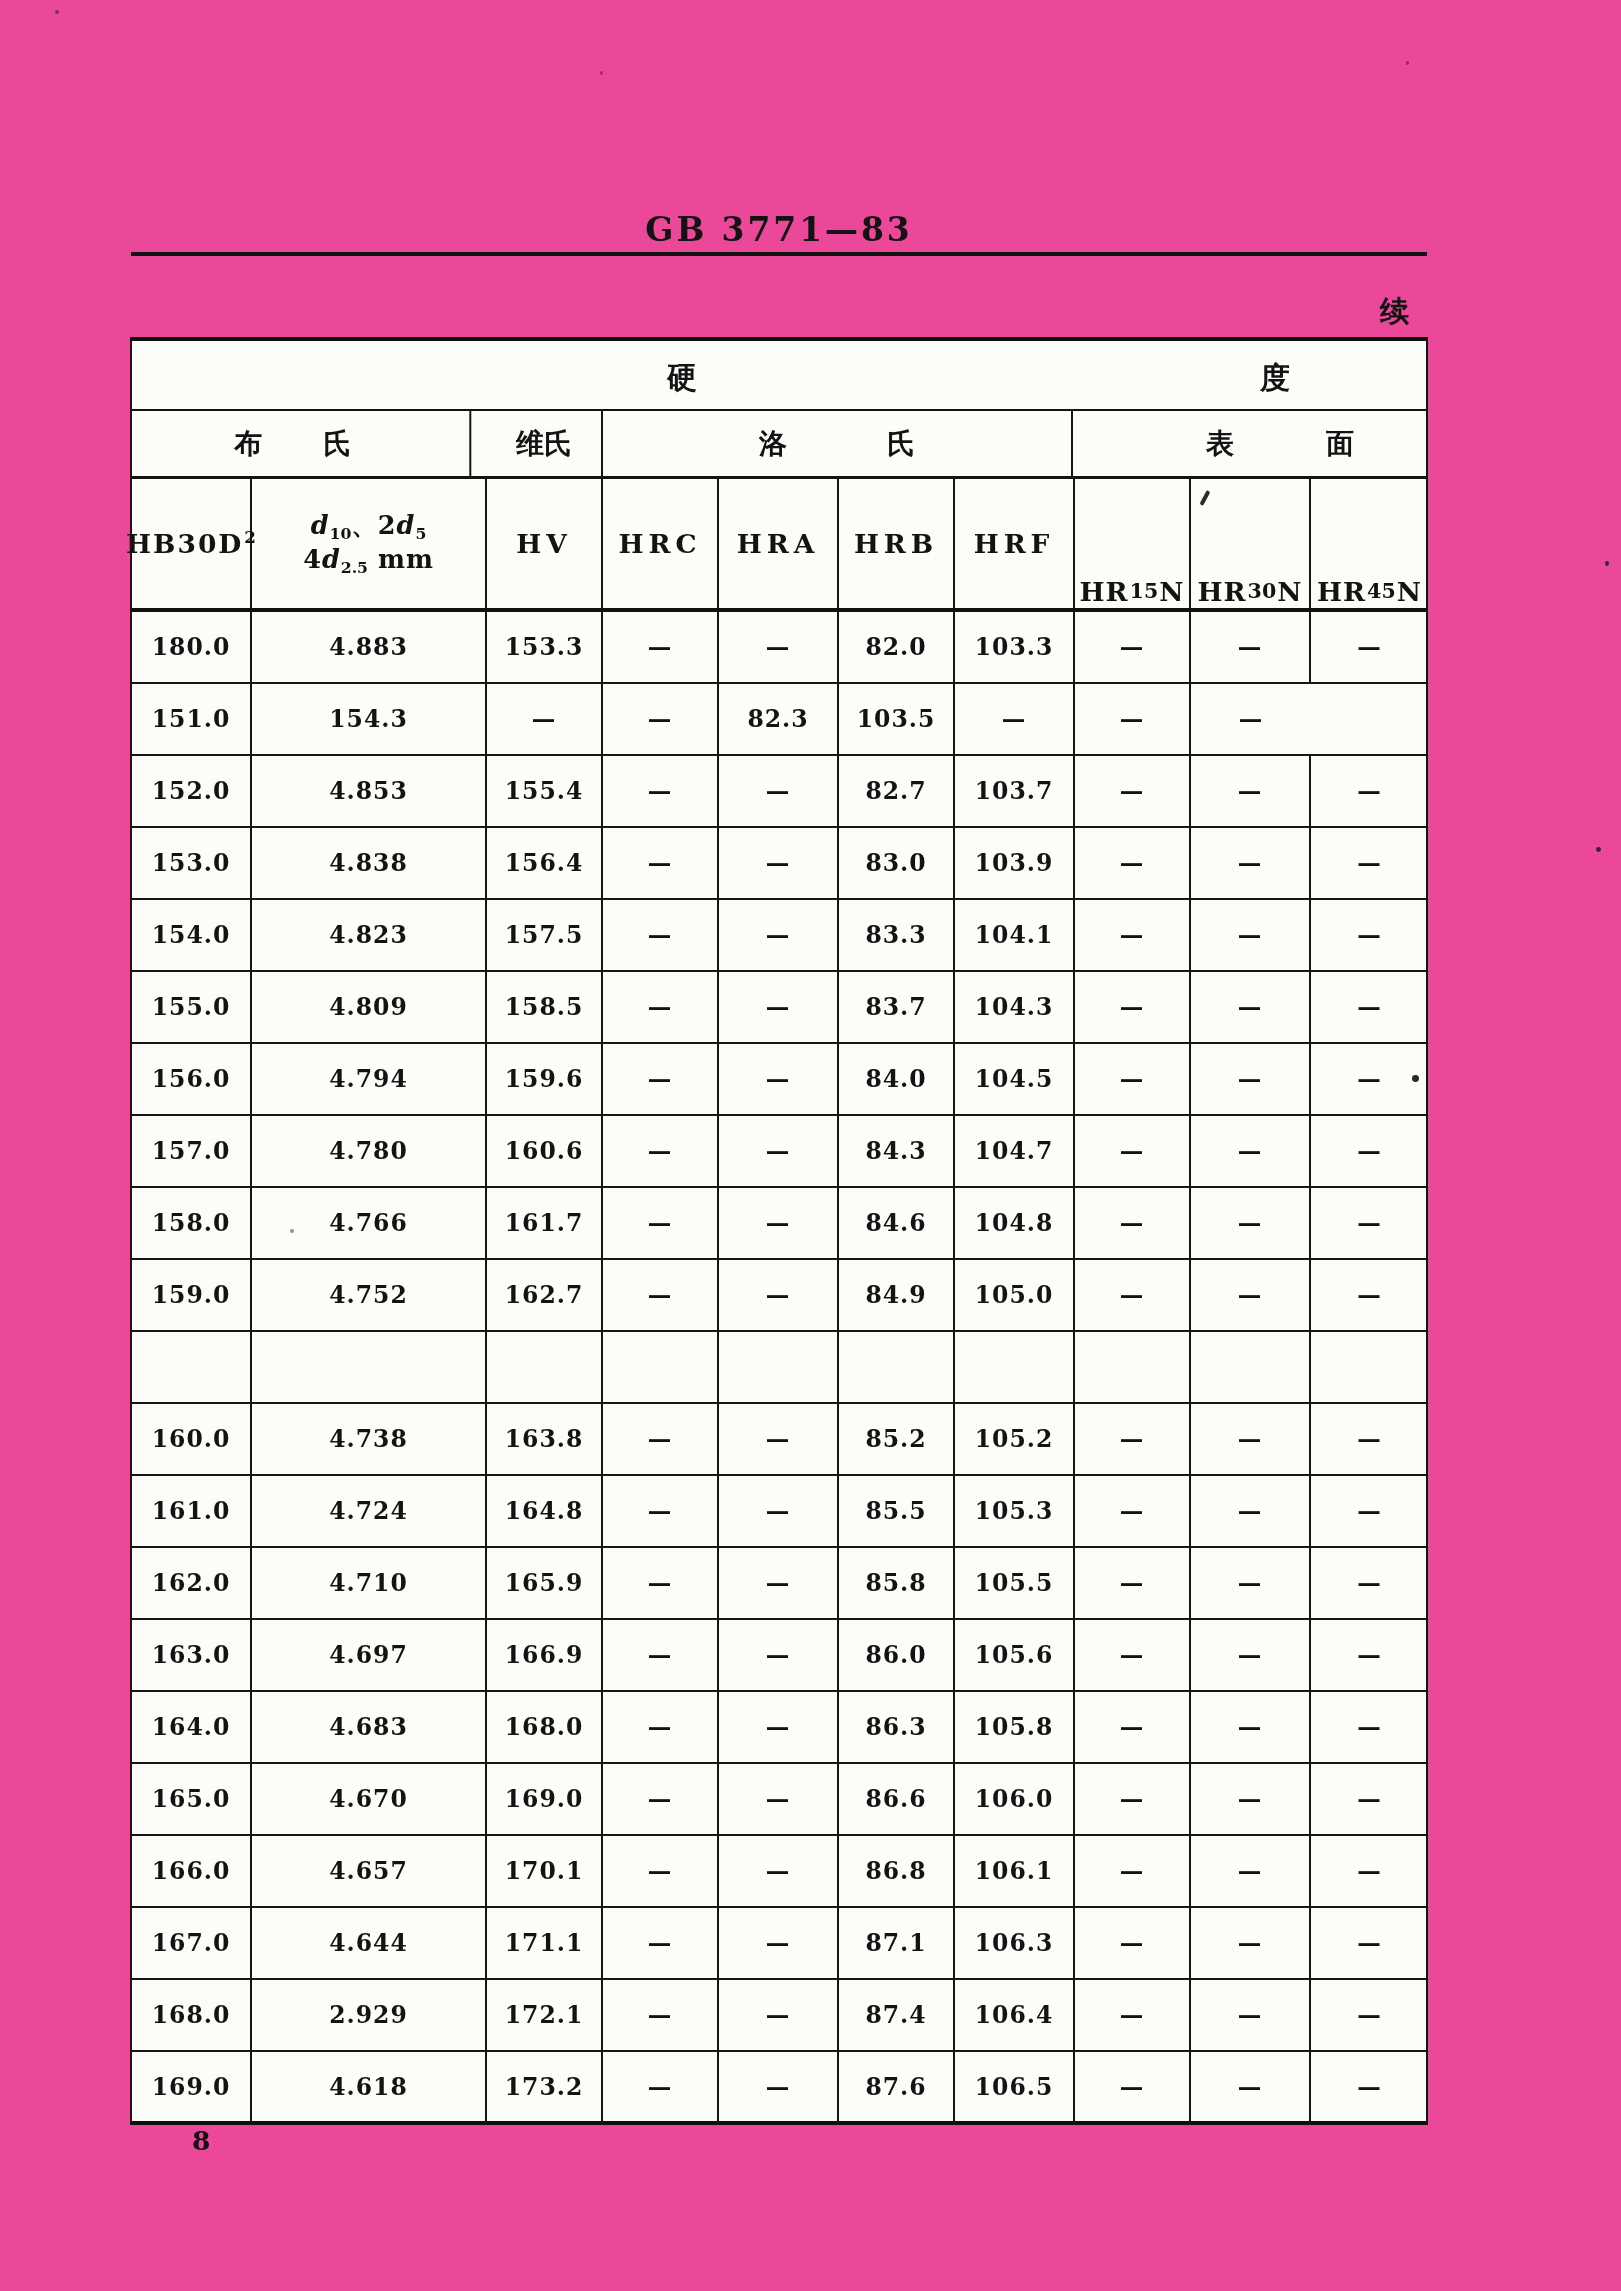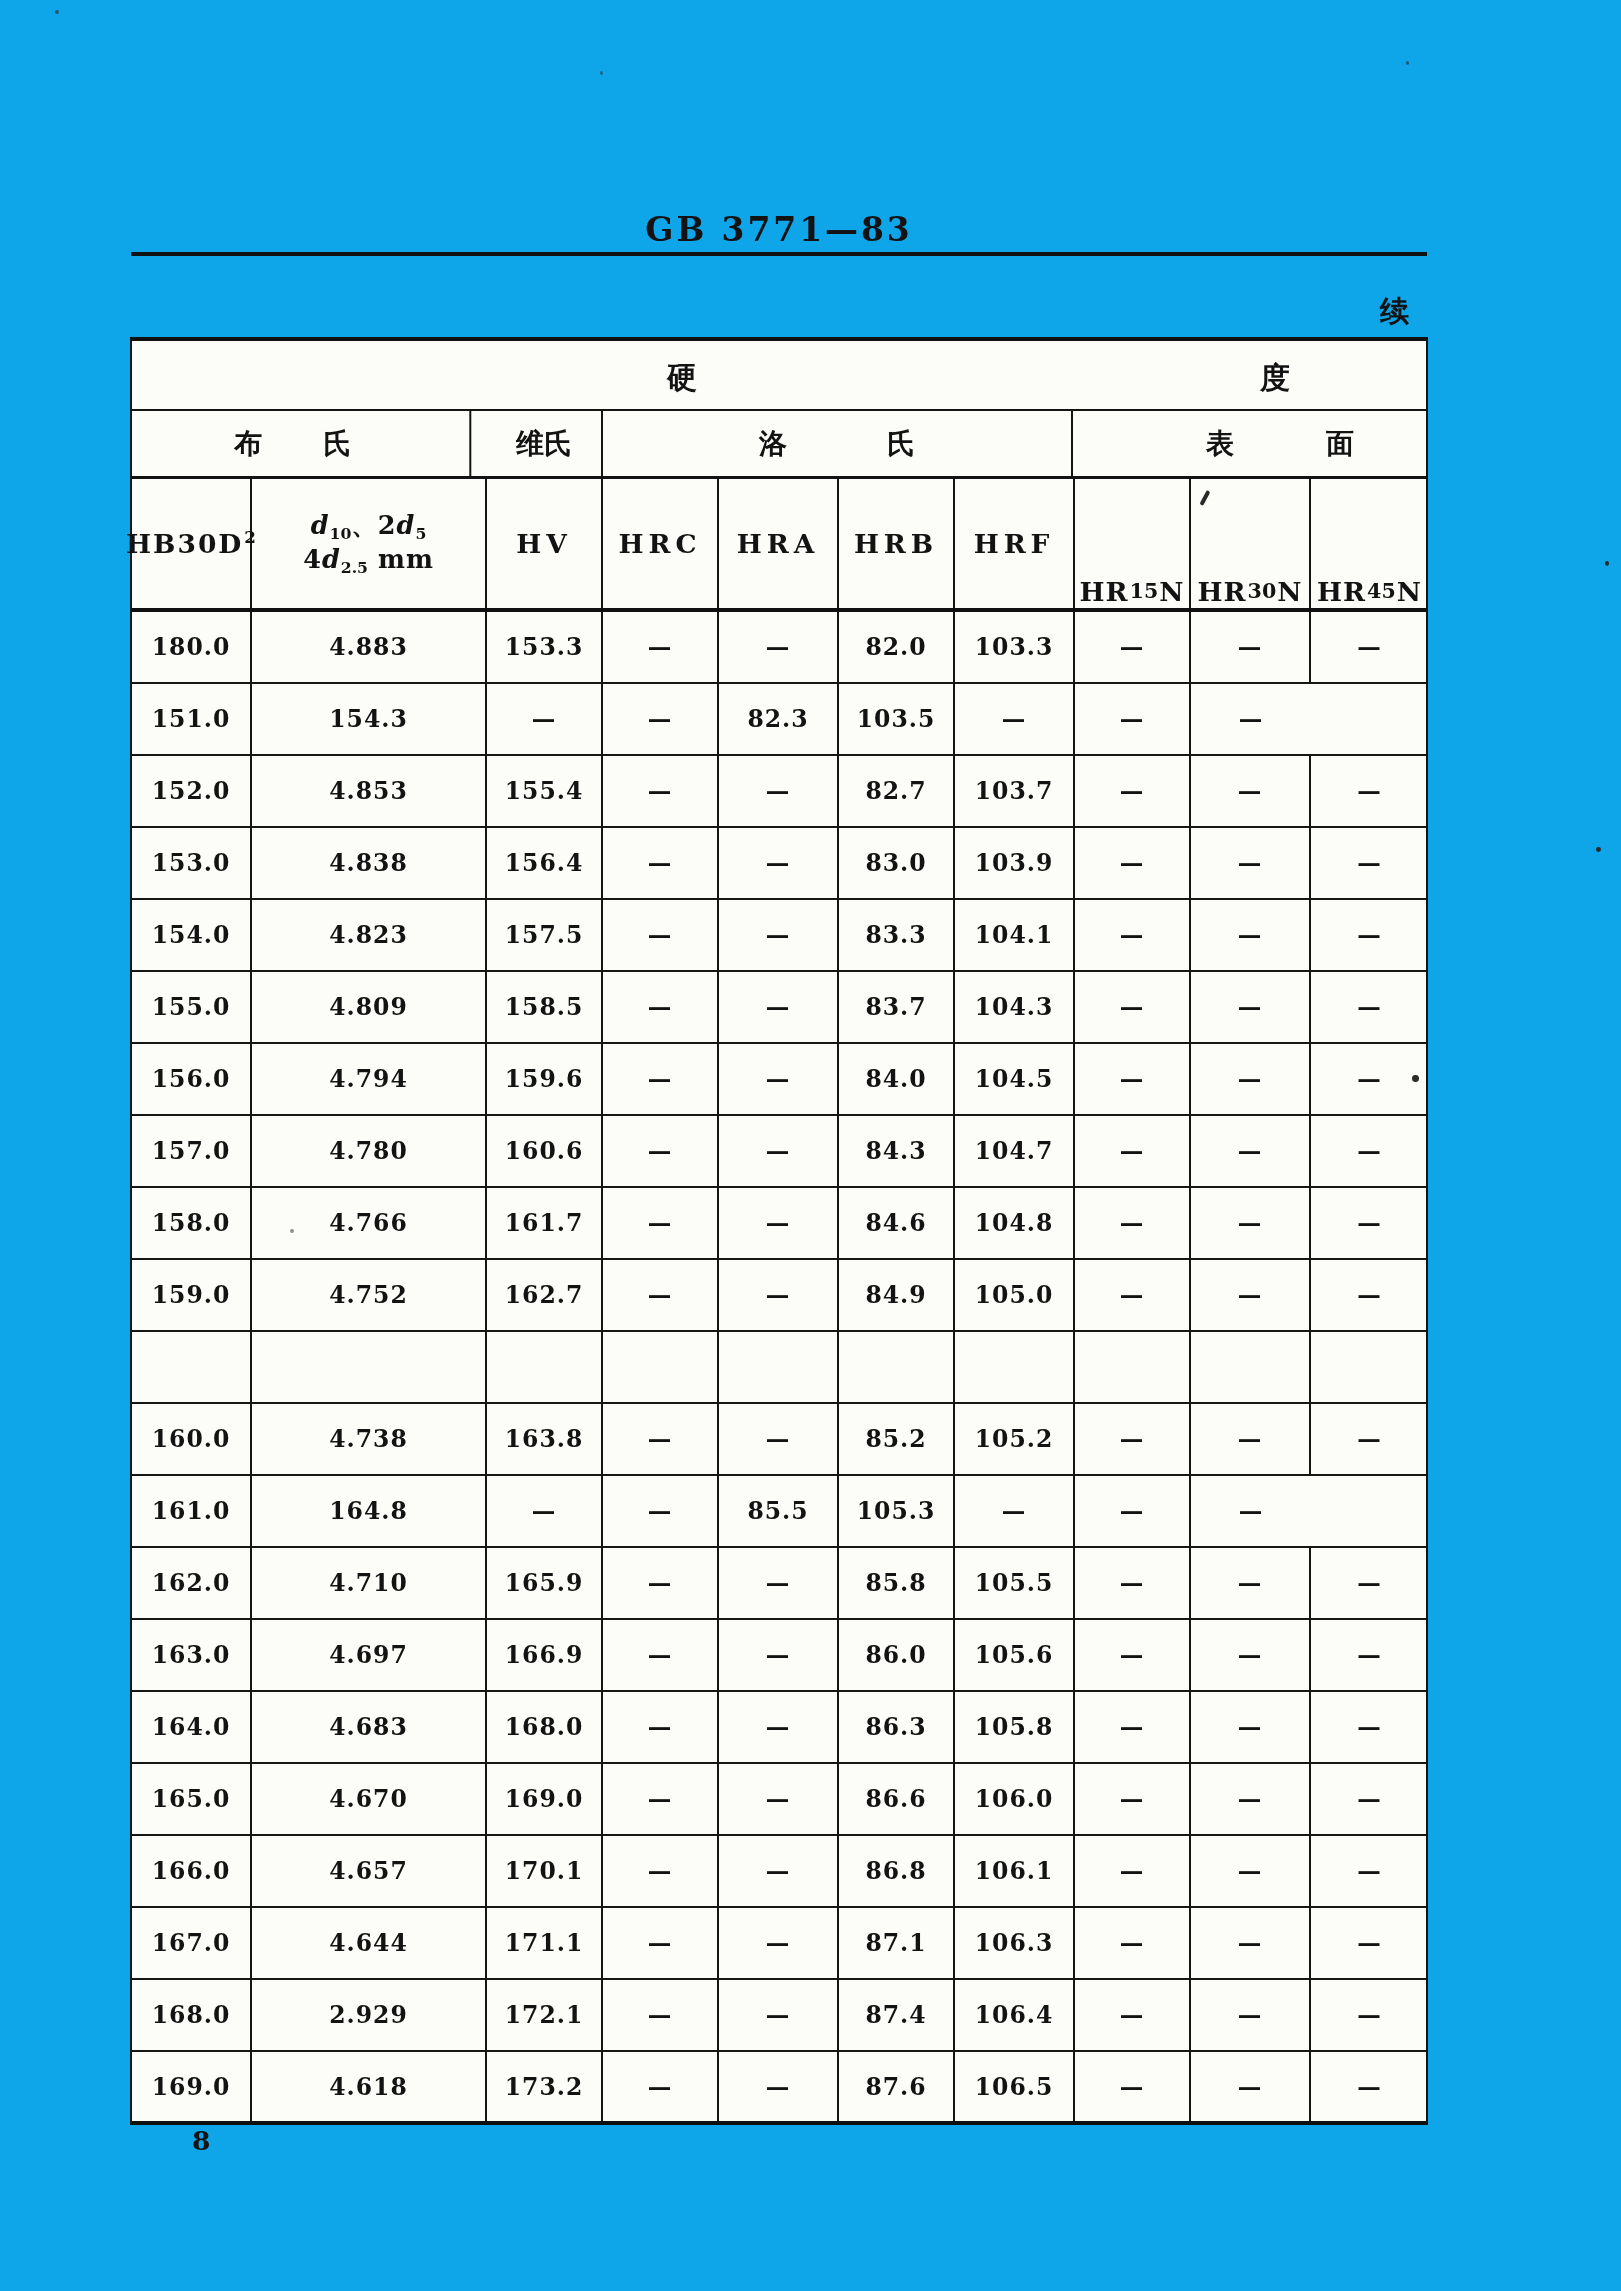"GB 3771—83" .page { background: #0ea5e9 -> #ec4899 }
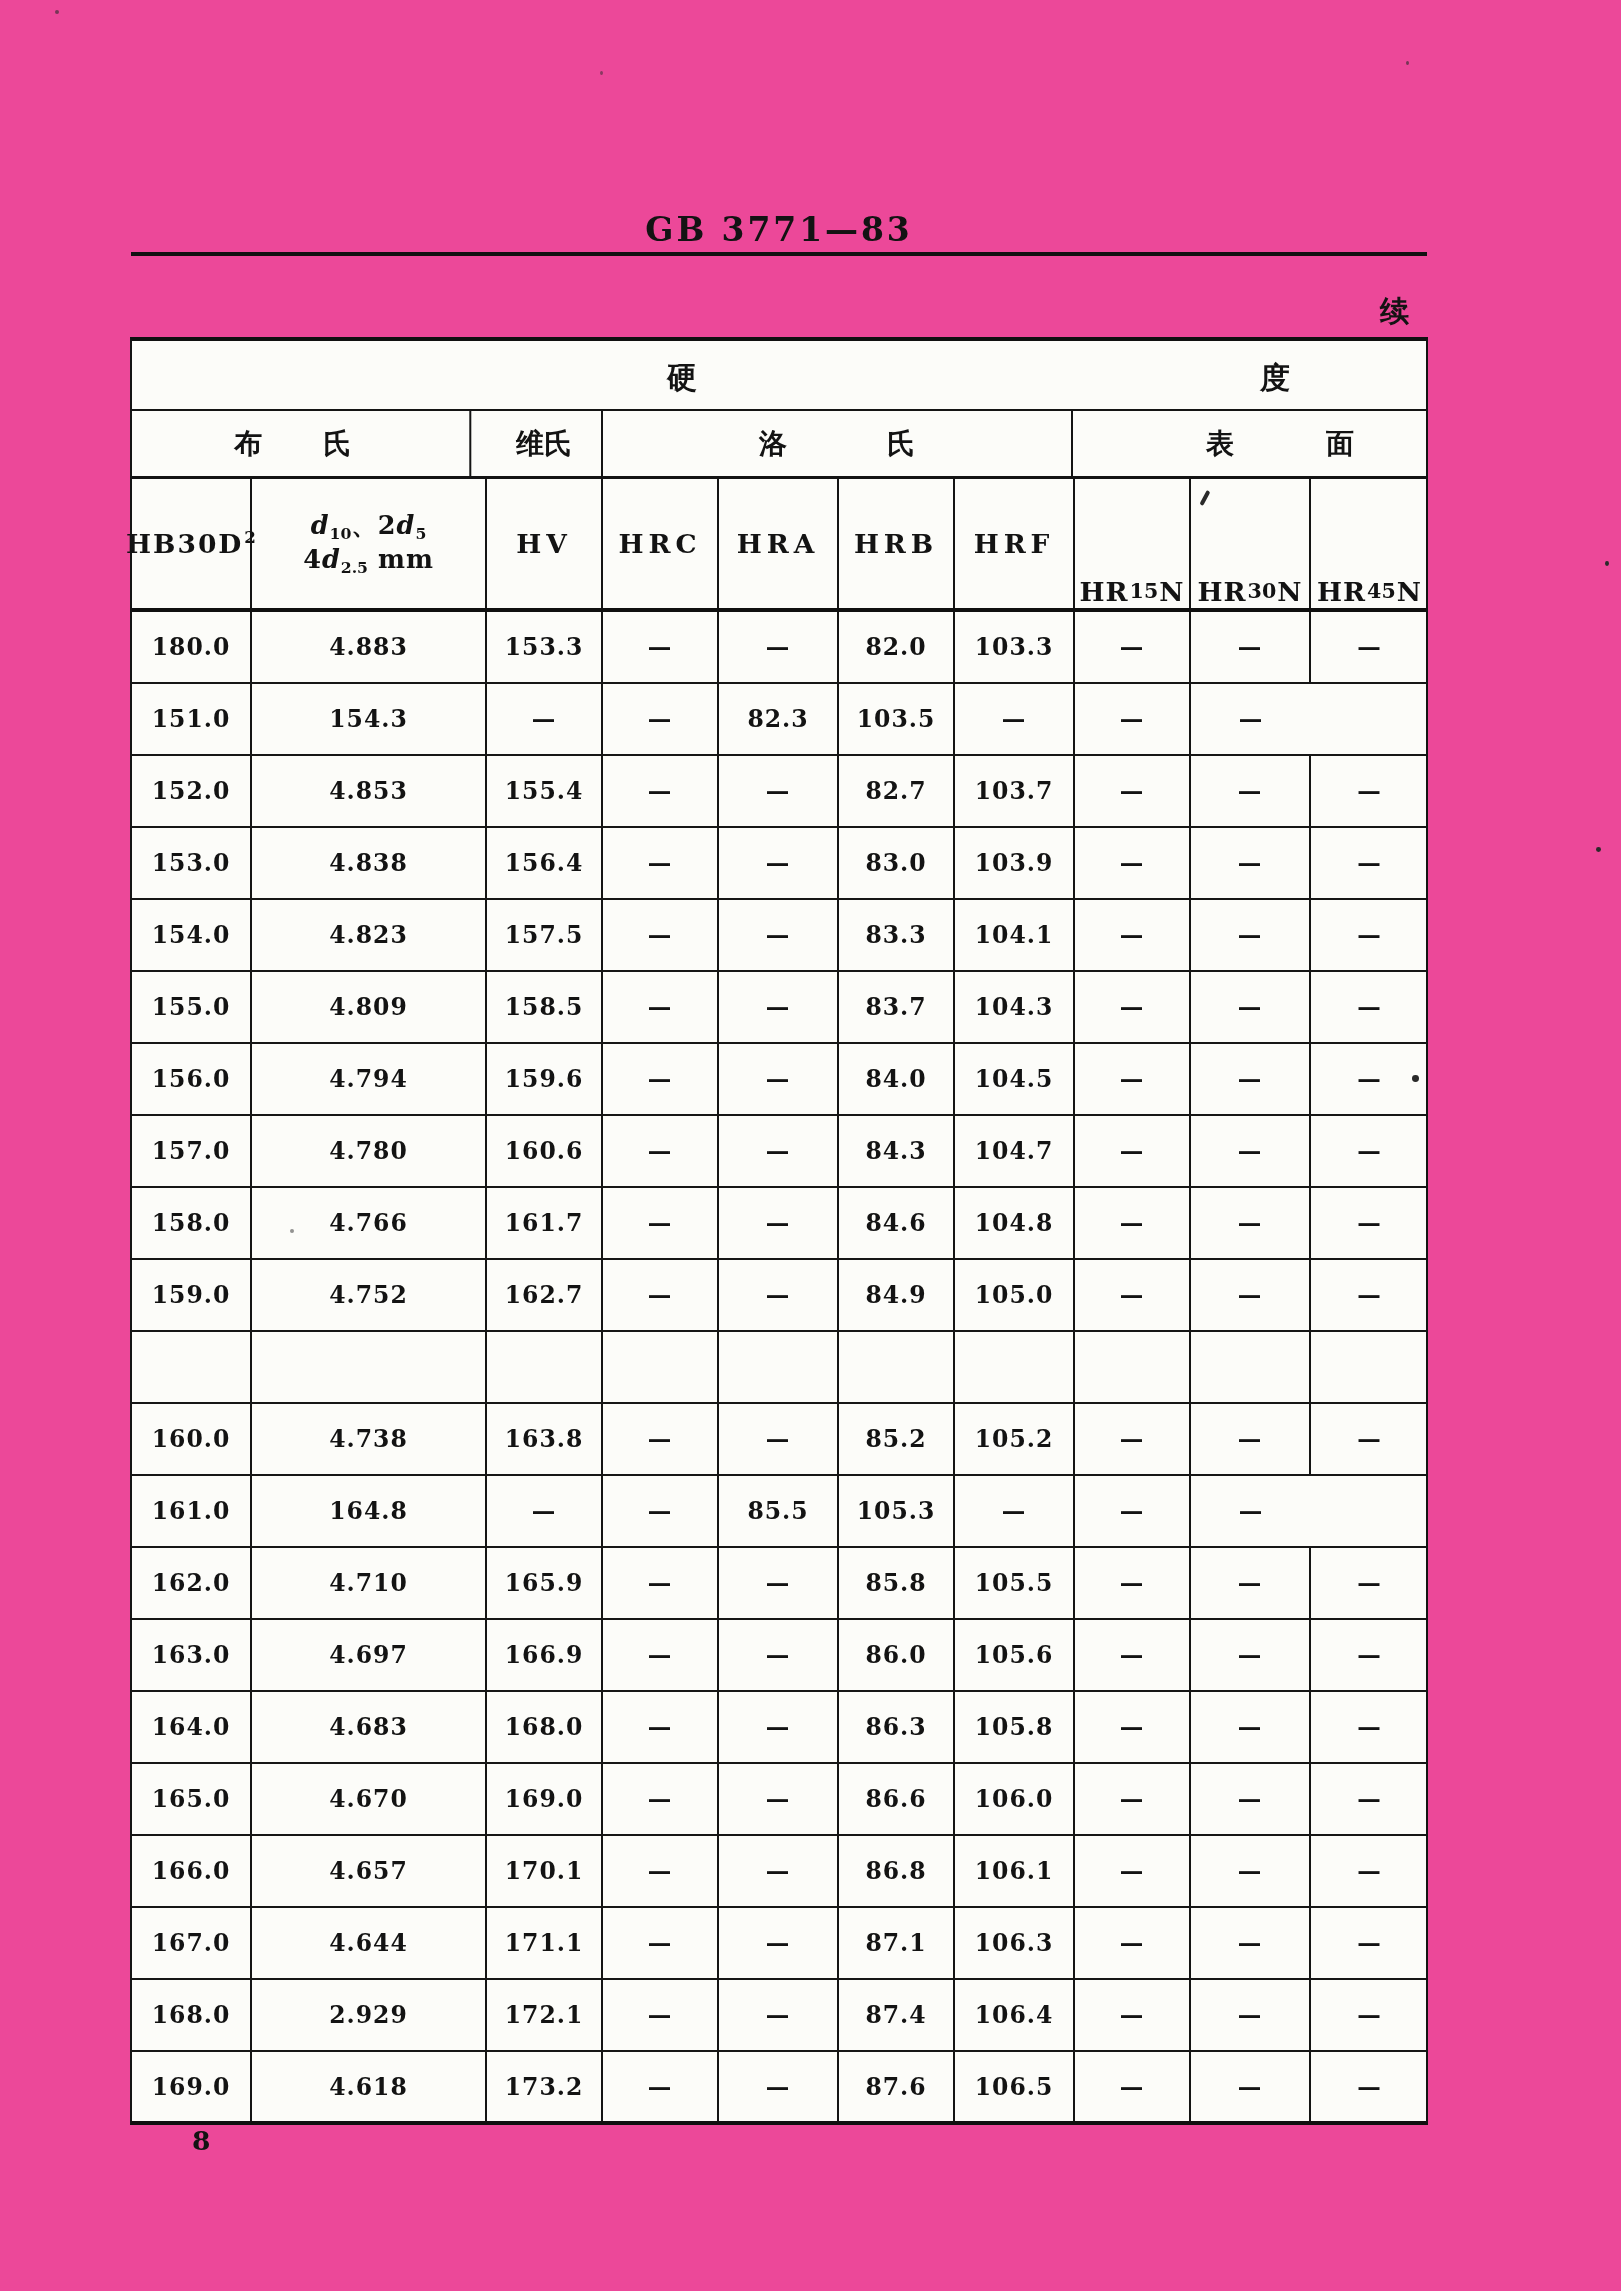"4.724" div.dcell { html: none -> <div>4.724</div> }
